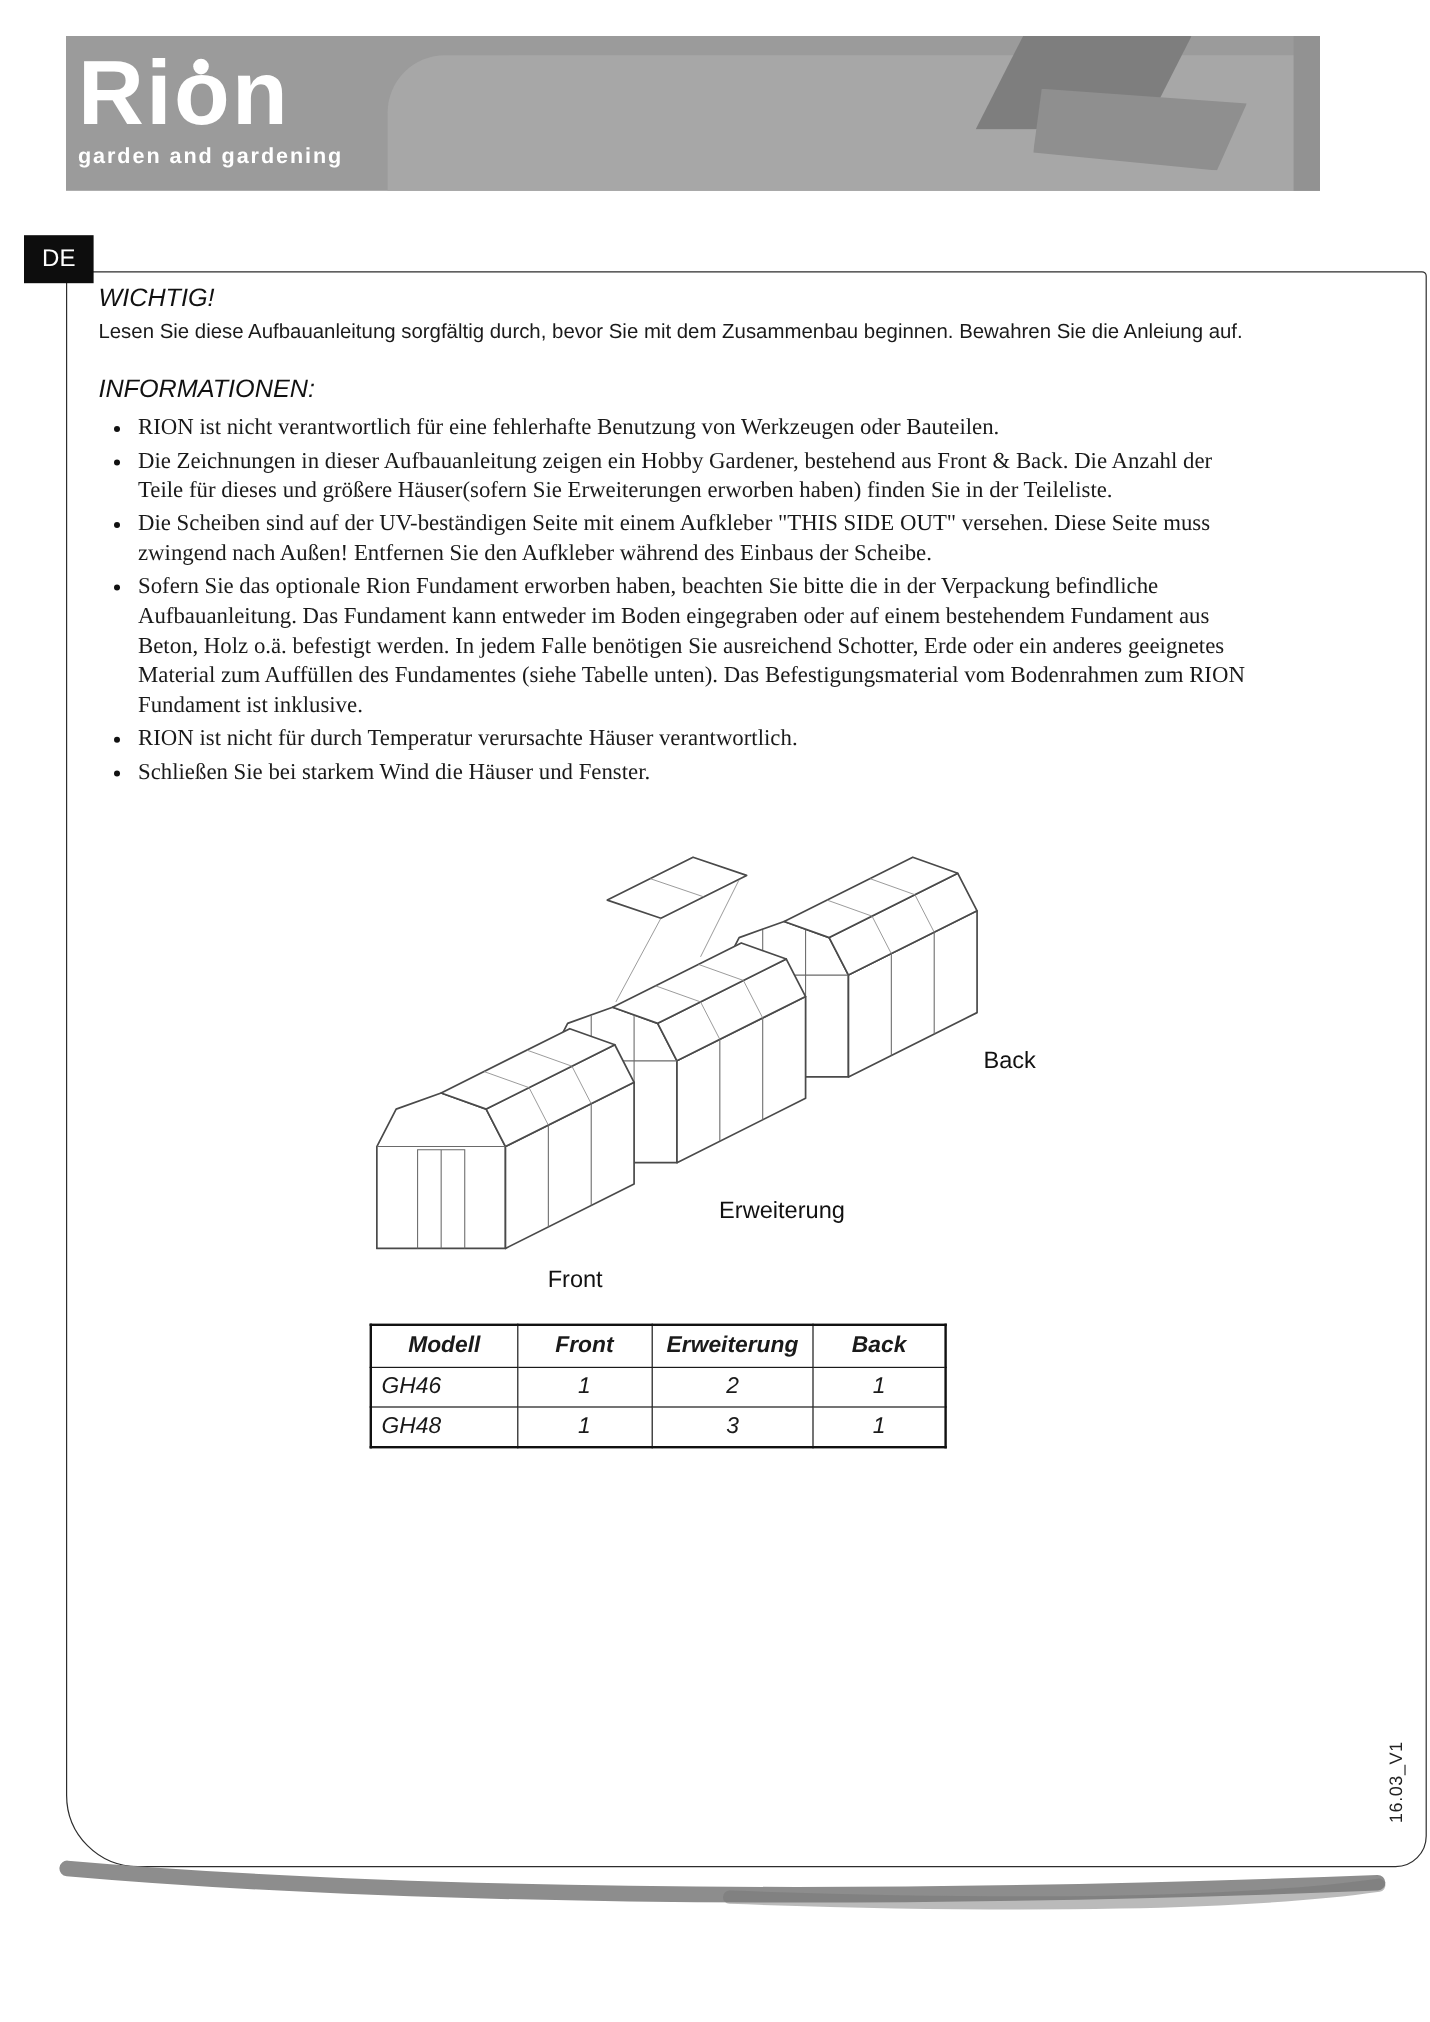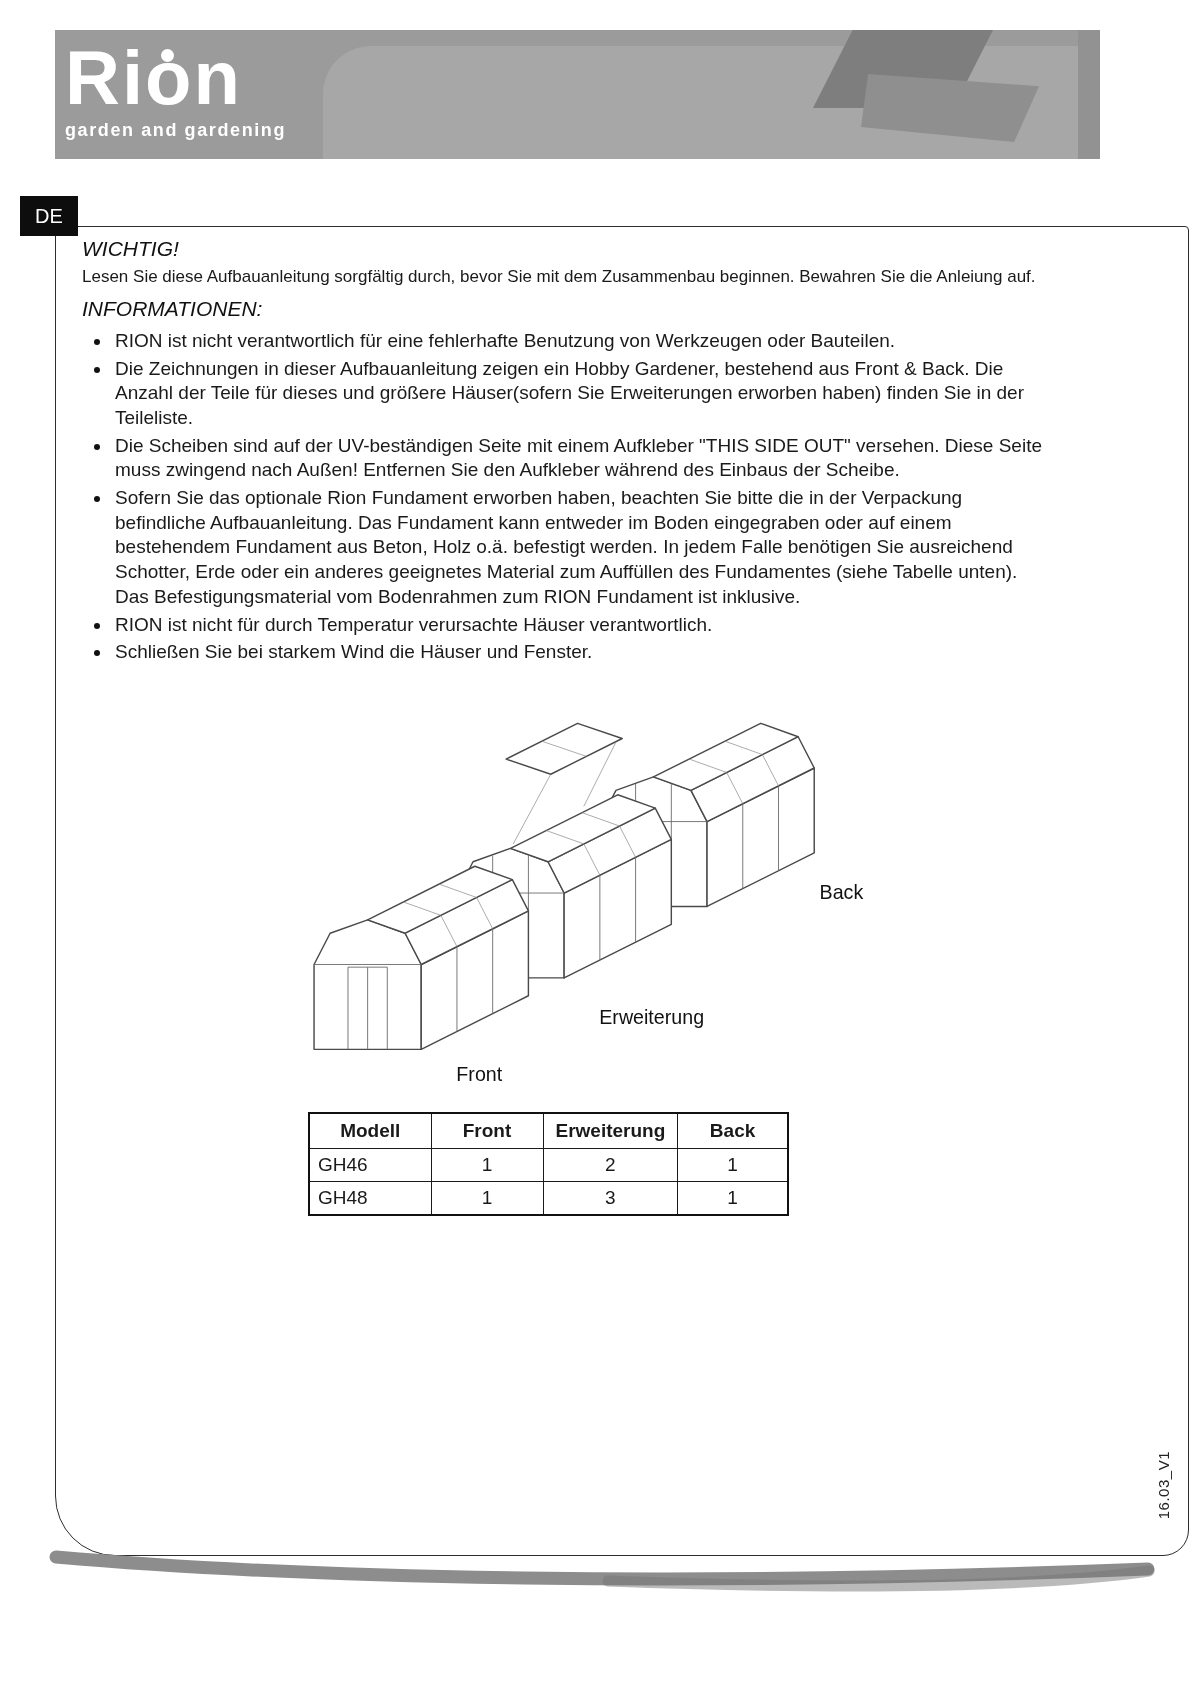"INFORMATIONEN:" .informationen { margin-top: 8px -> 24px }
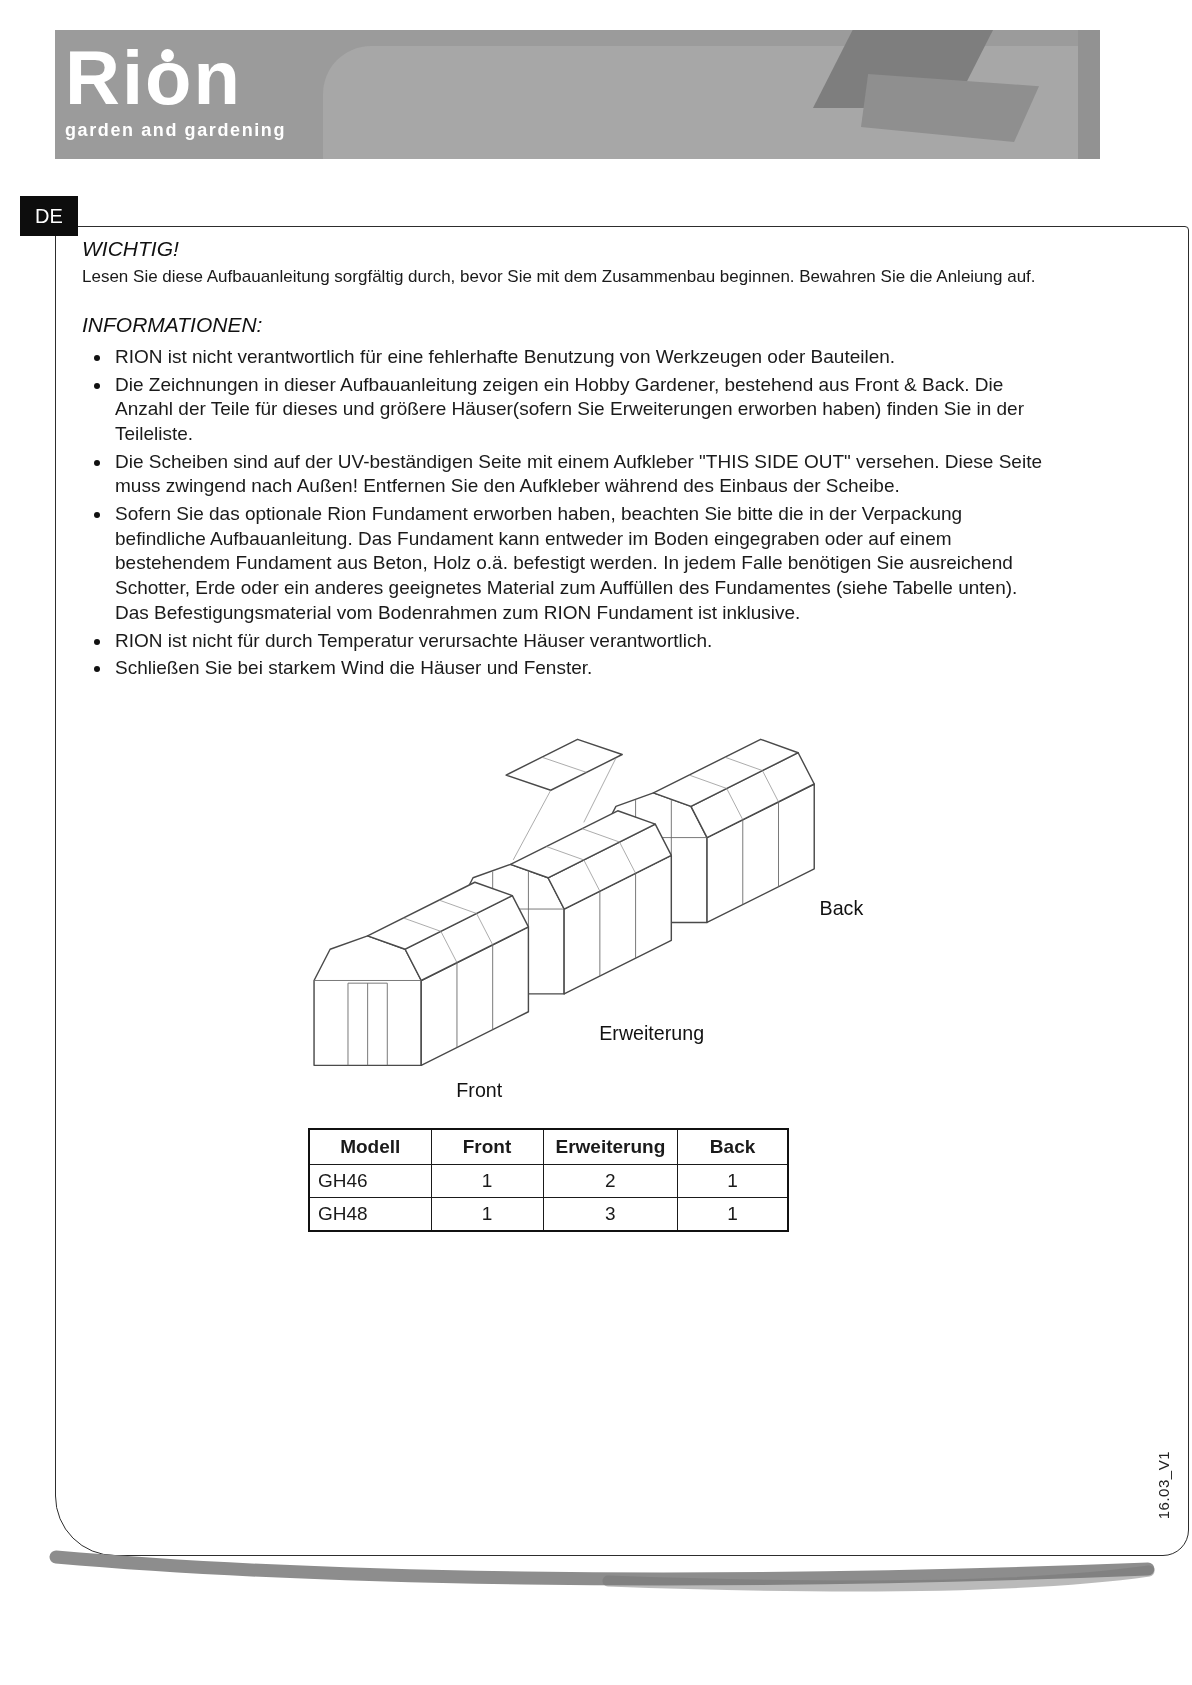"RION ist nicht verantwortlich für" .bullets { font-family: none -> Liberation Serif, serif }
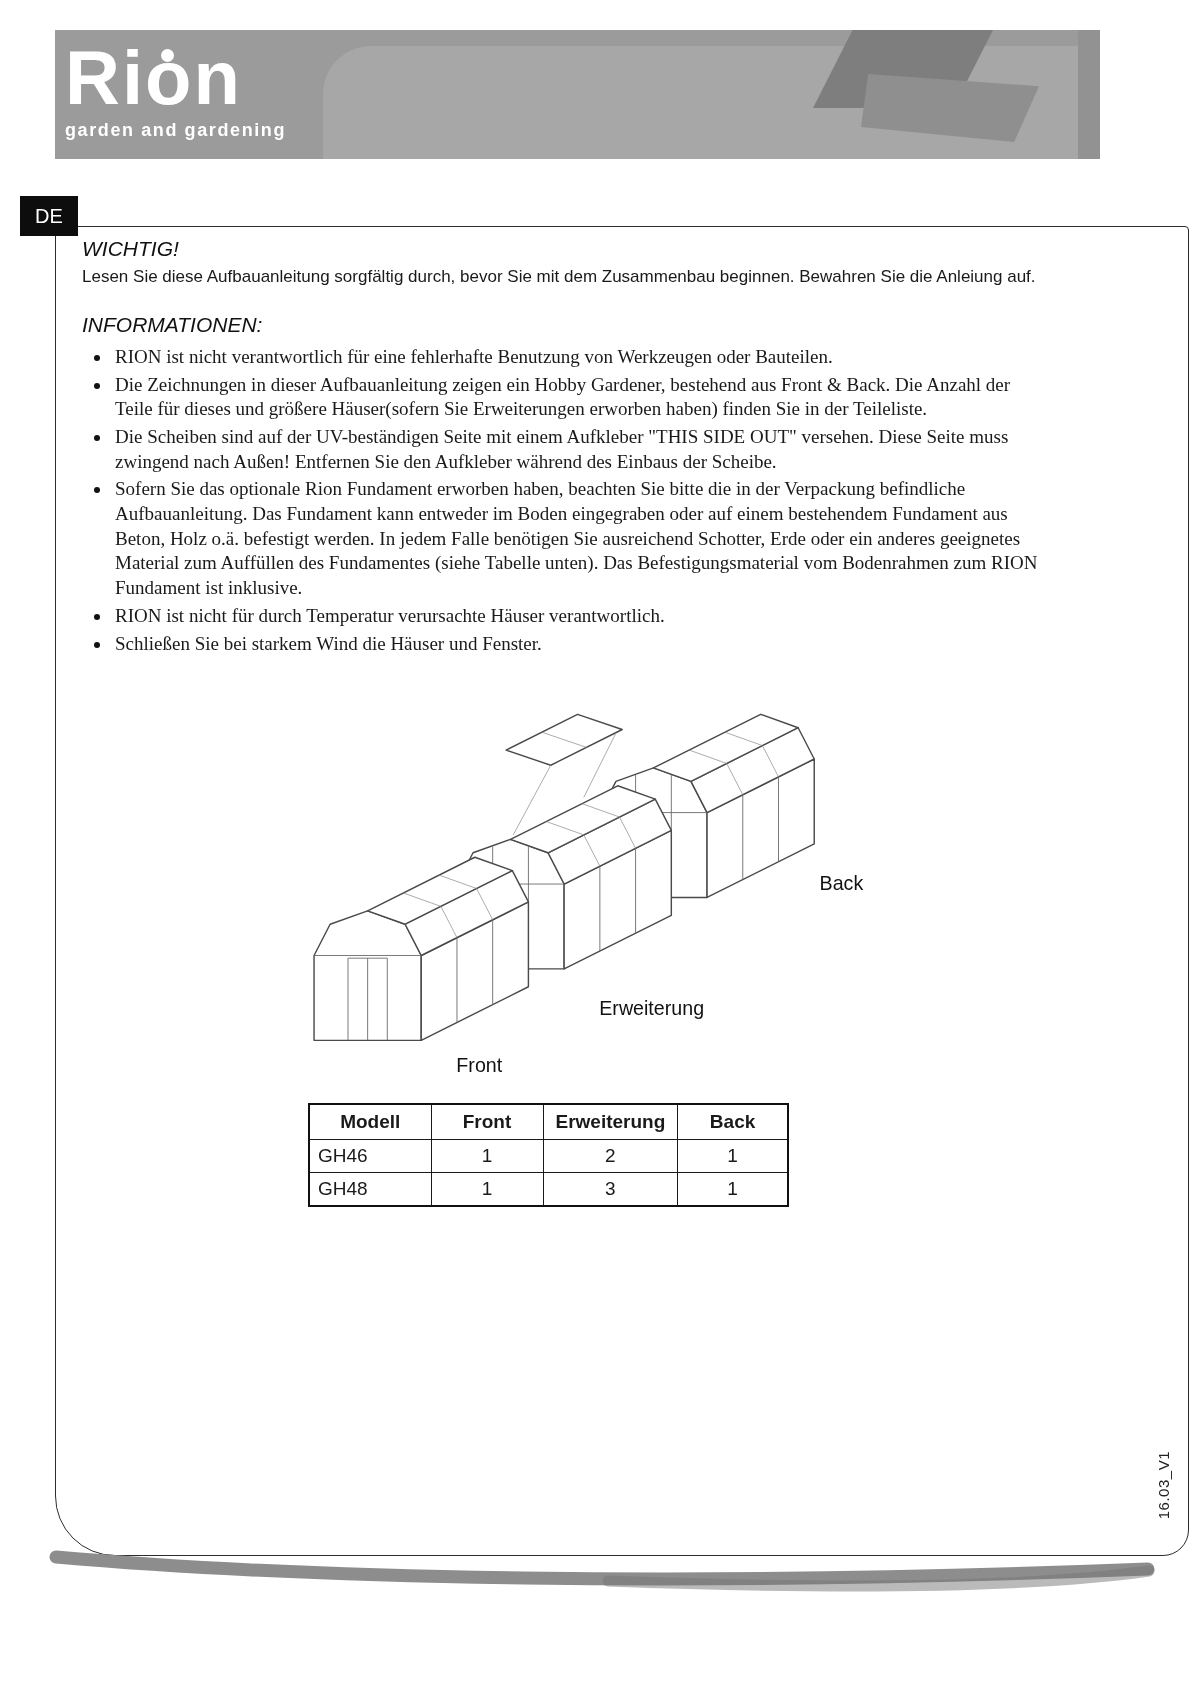"Modell" .parts-table { font-style: none -> italic }
